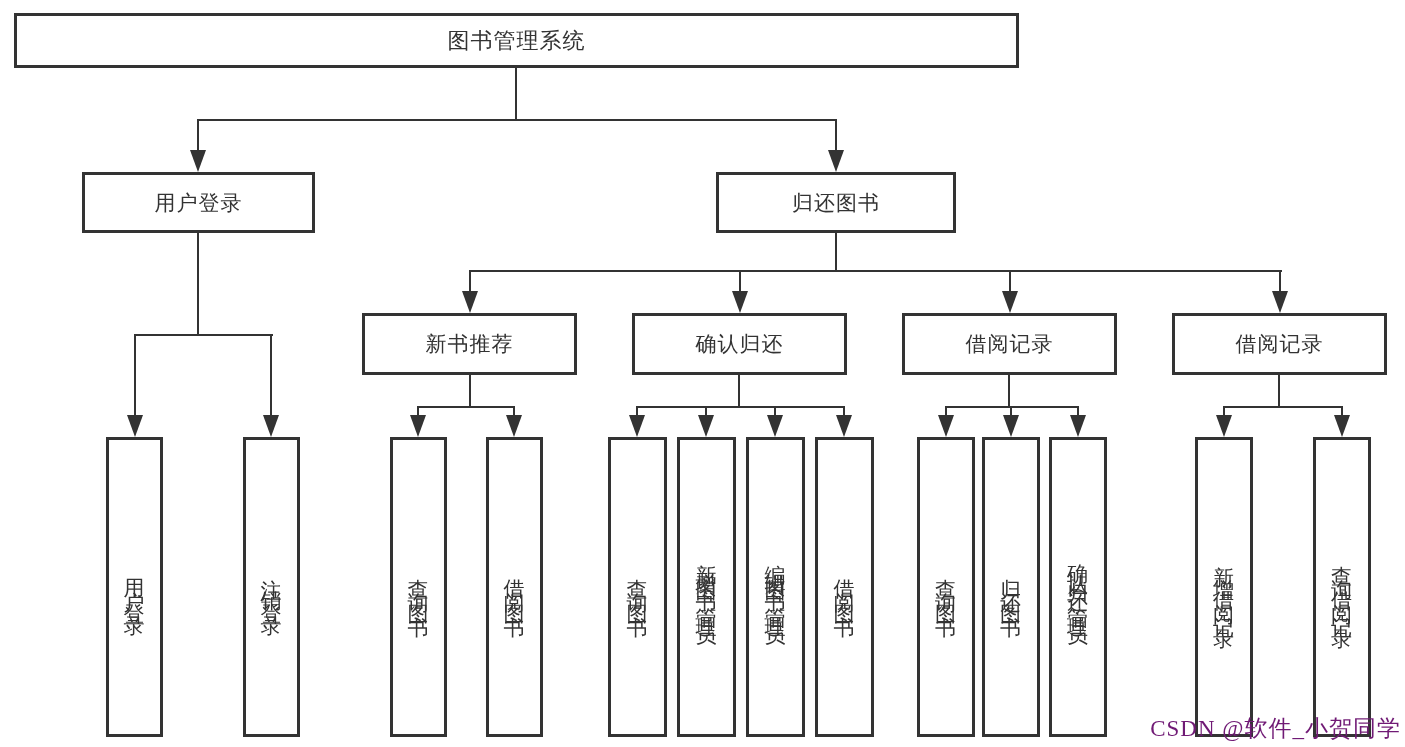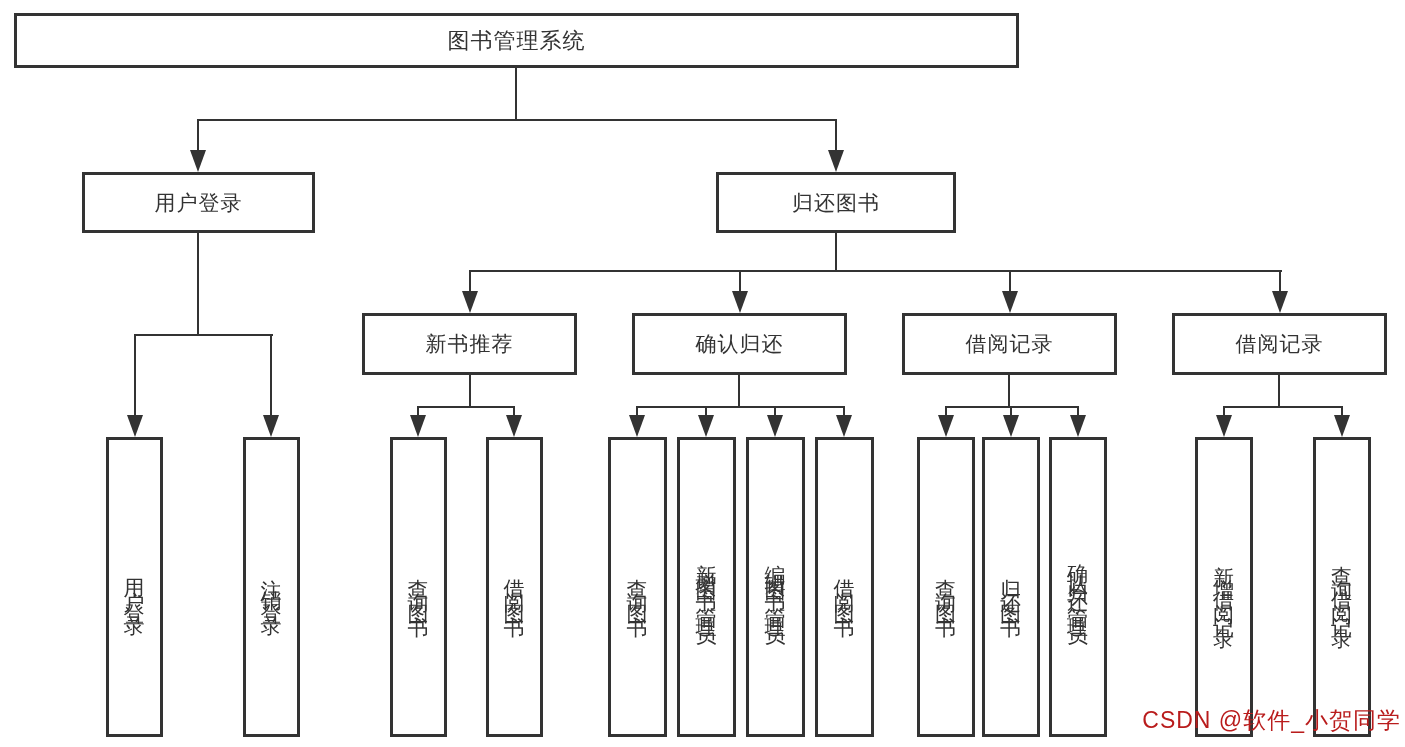"CSDN @软件_小贺同学" .watermark { bottom: 11px -> 3px; color: #b91c1c -> #701a75; font-family: none -> Liberation Serif, serif }
